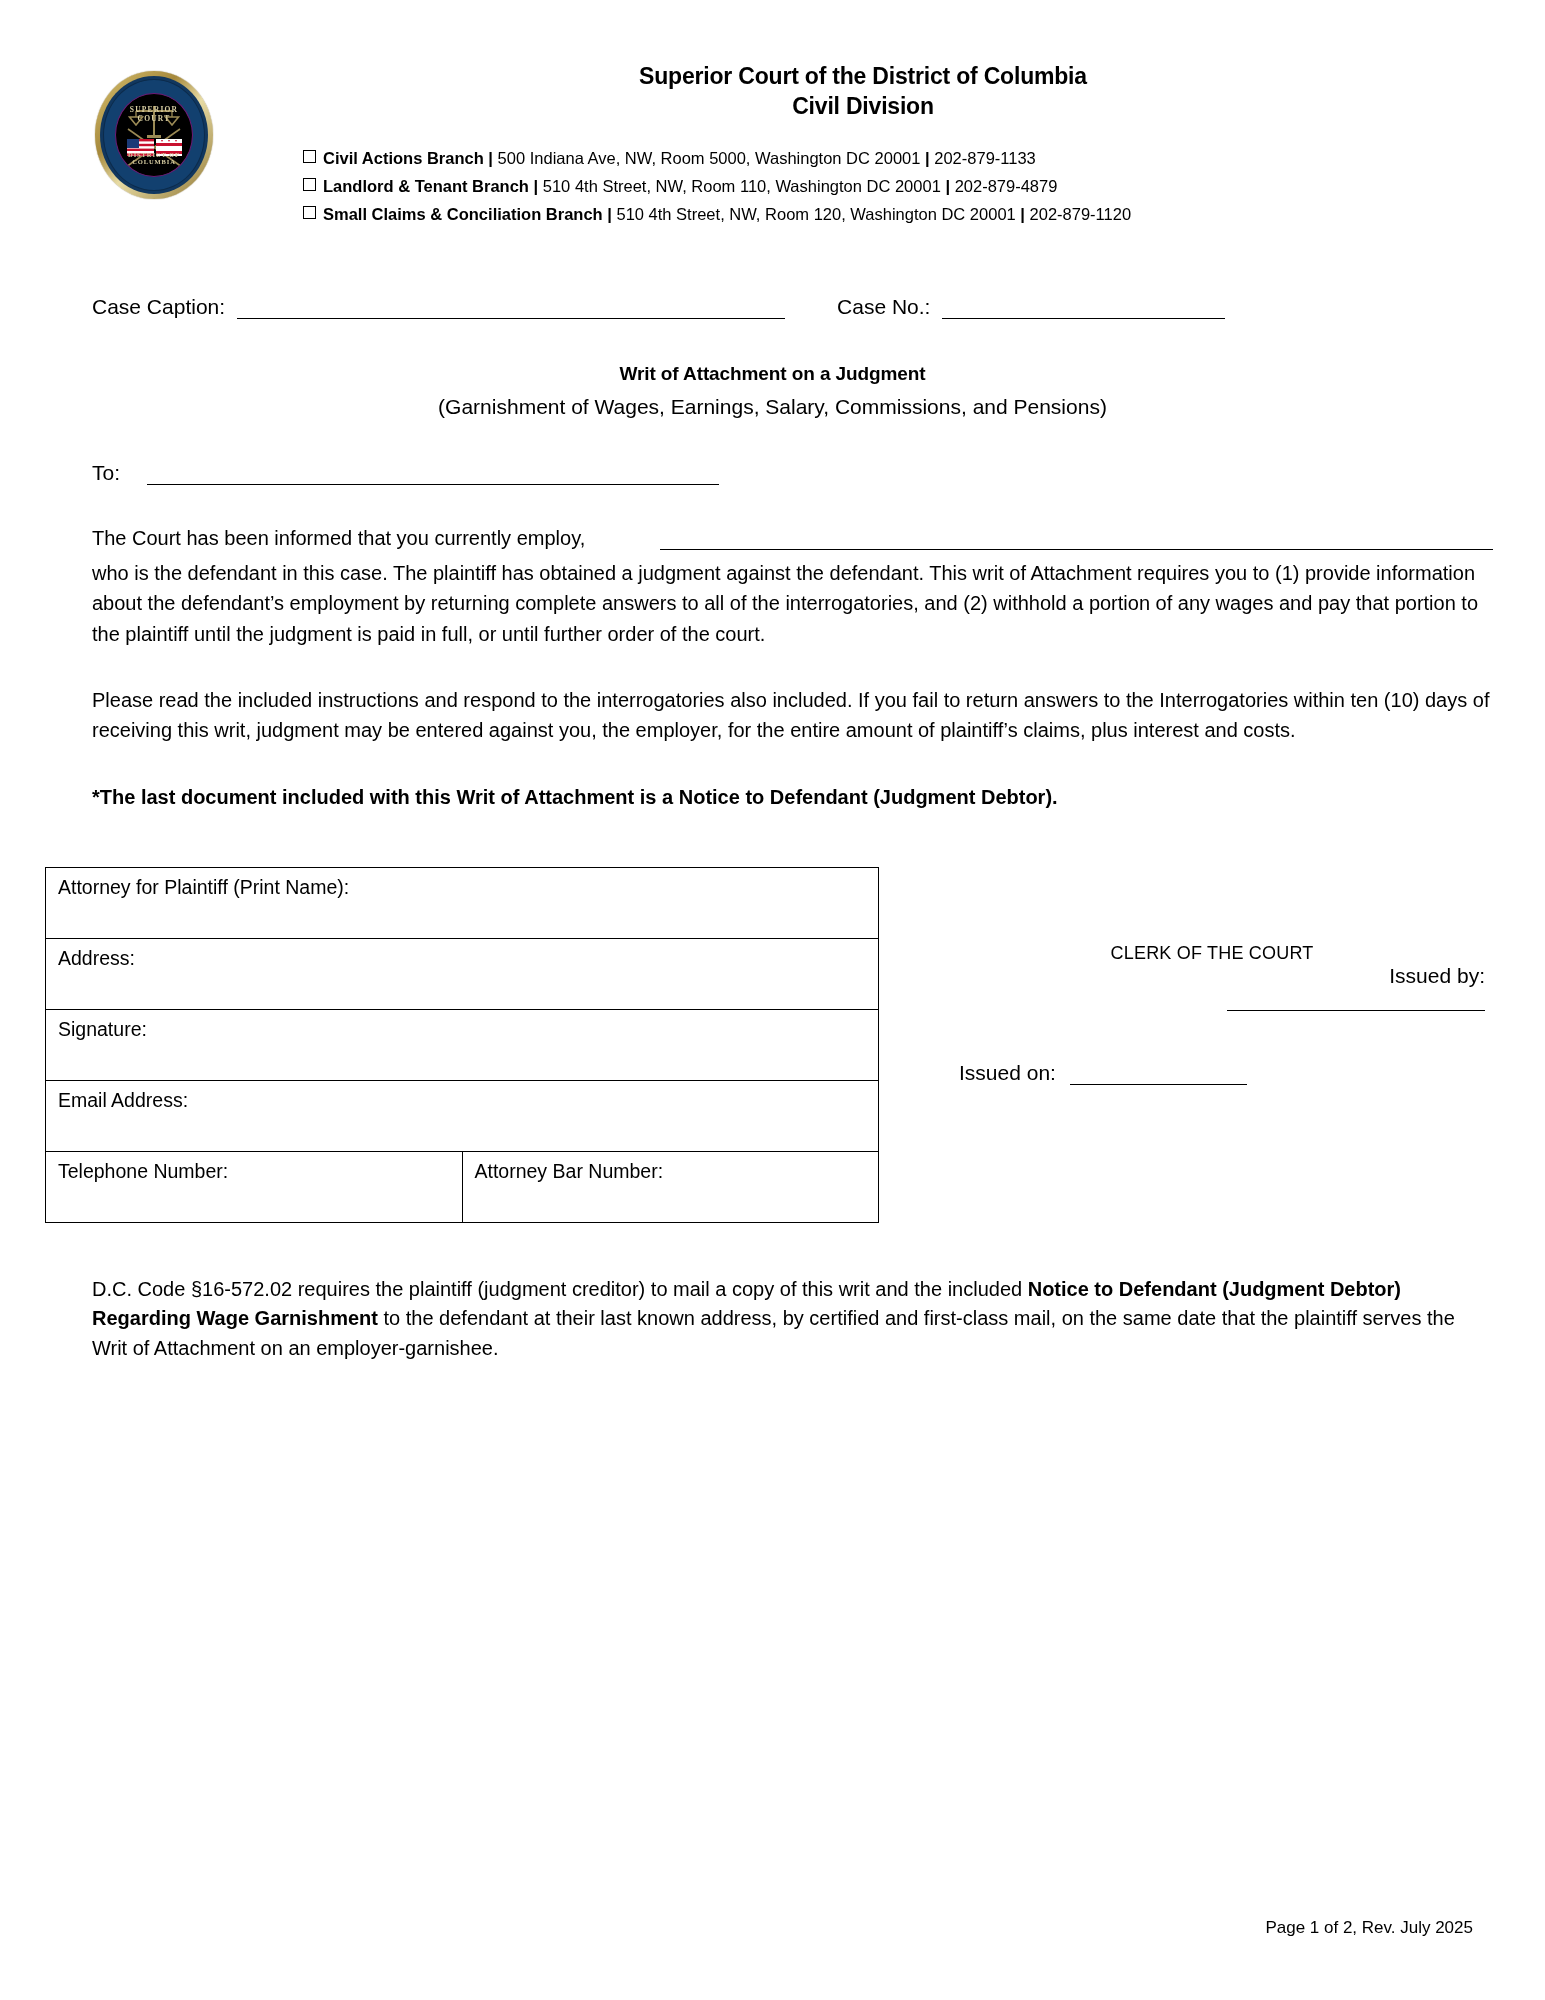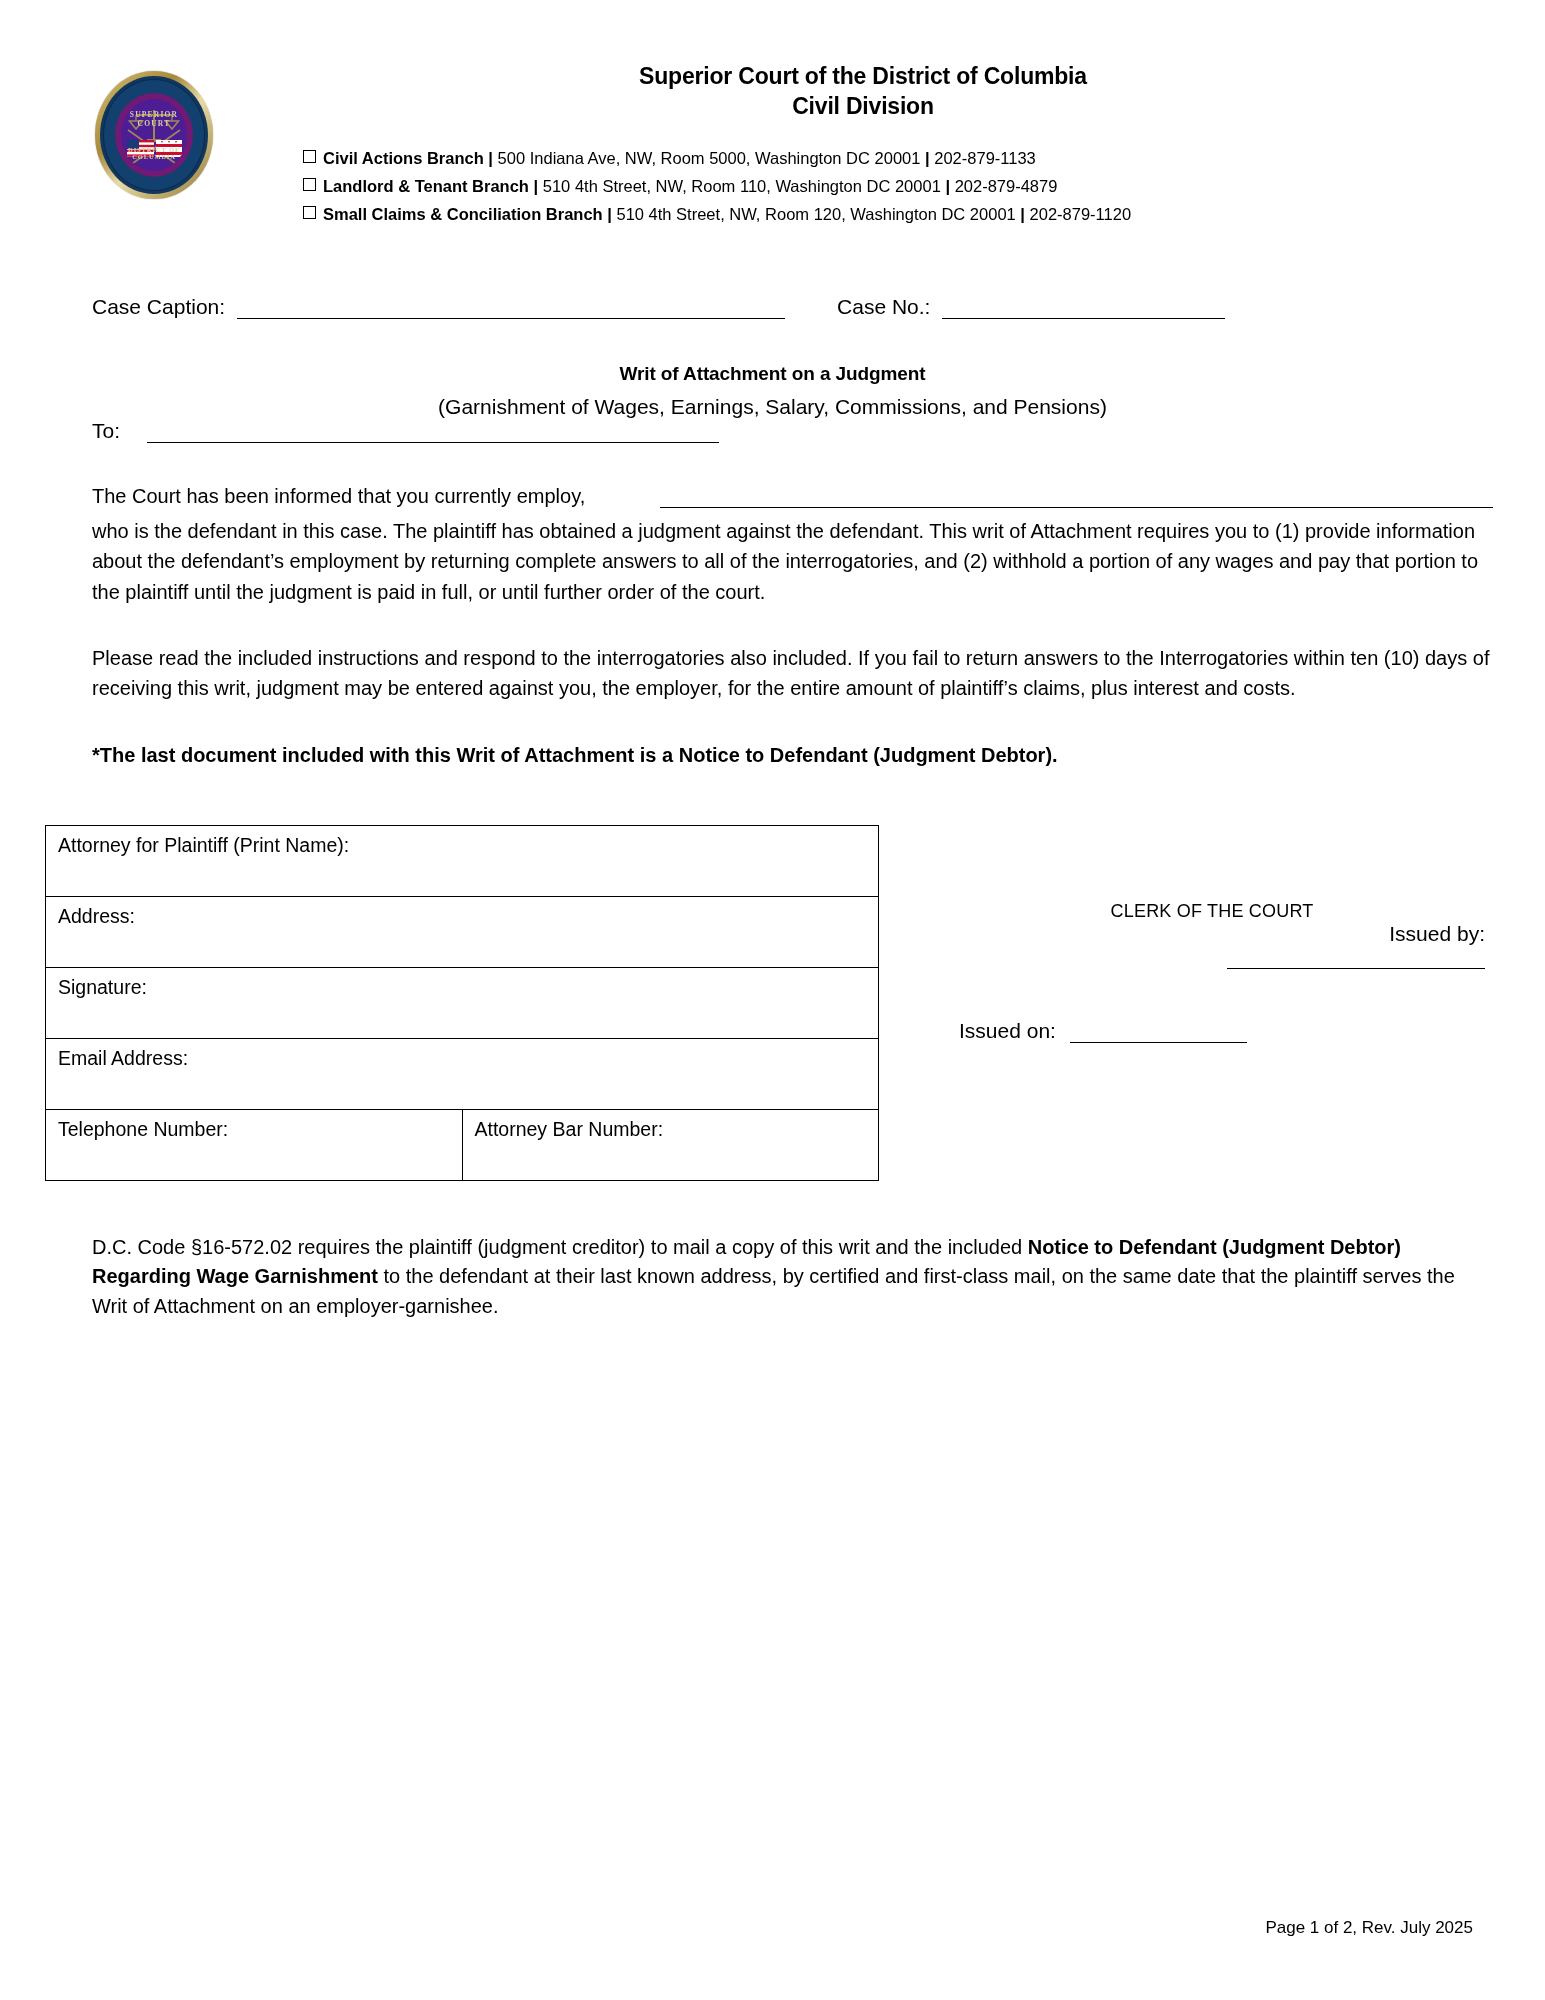"SUPERIOR COURT" .seal-inner { background: #4c1d95 -> #000000; border: 6px solid #701a75 -> 1px solid #701a75 }
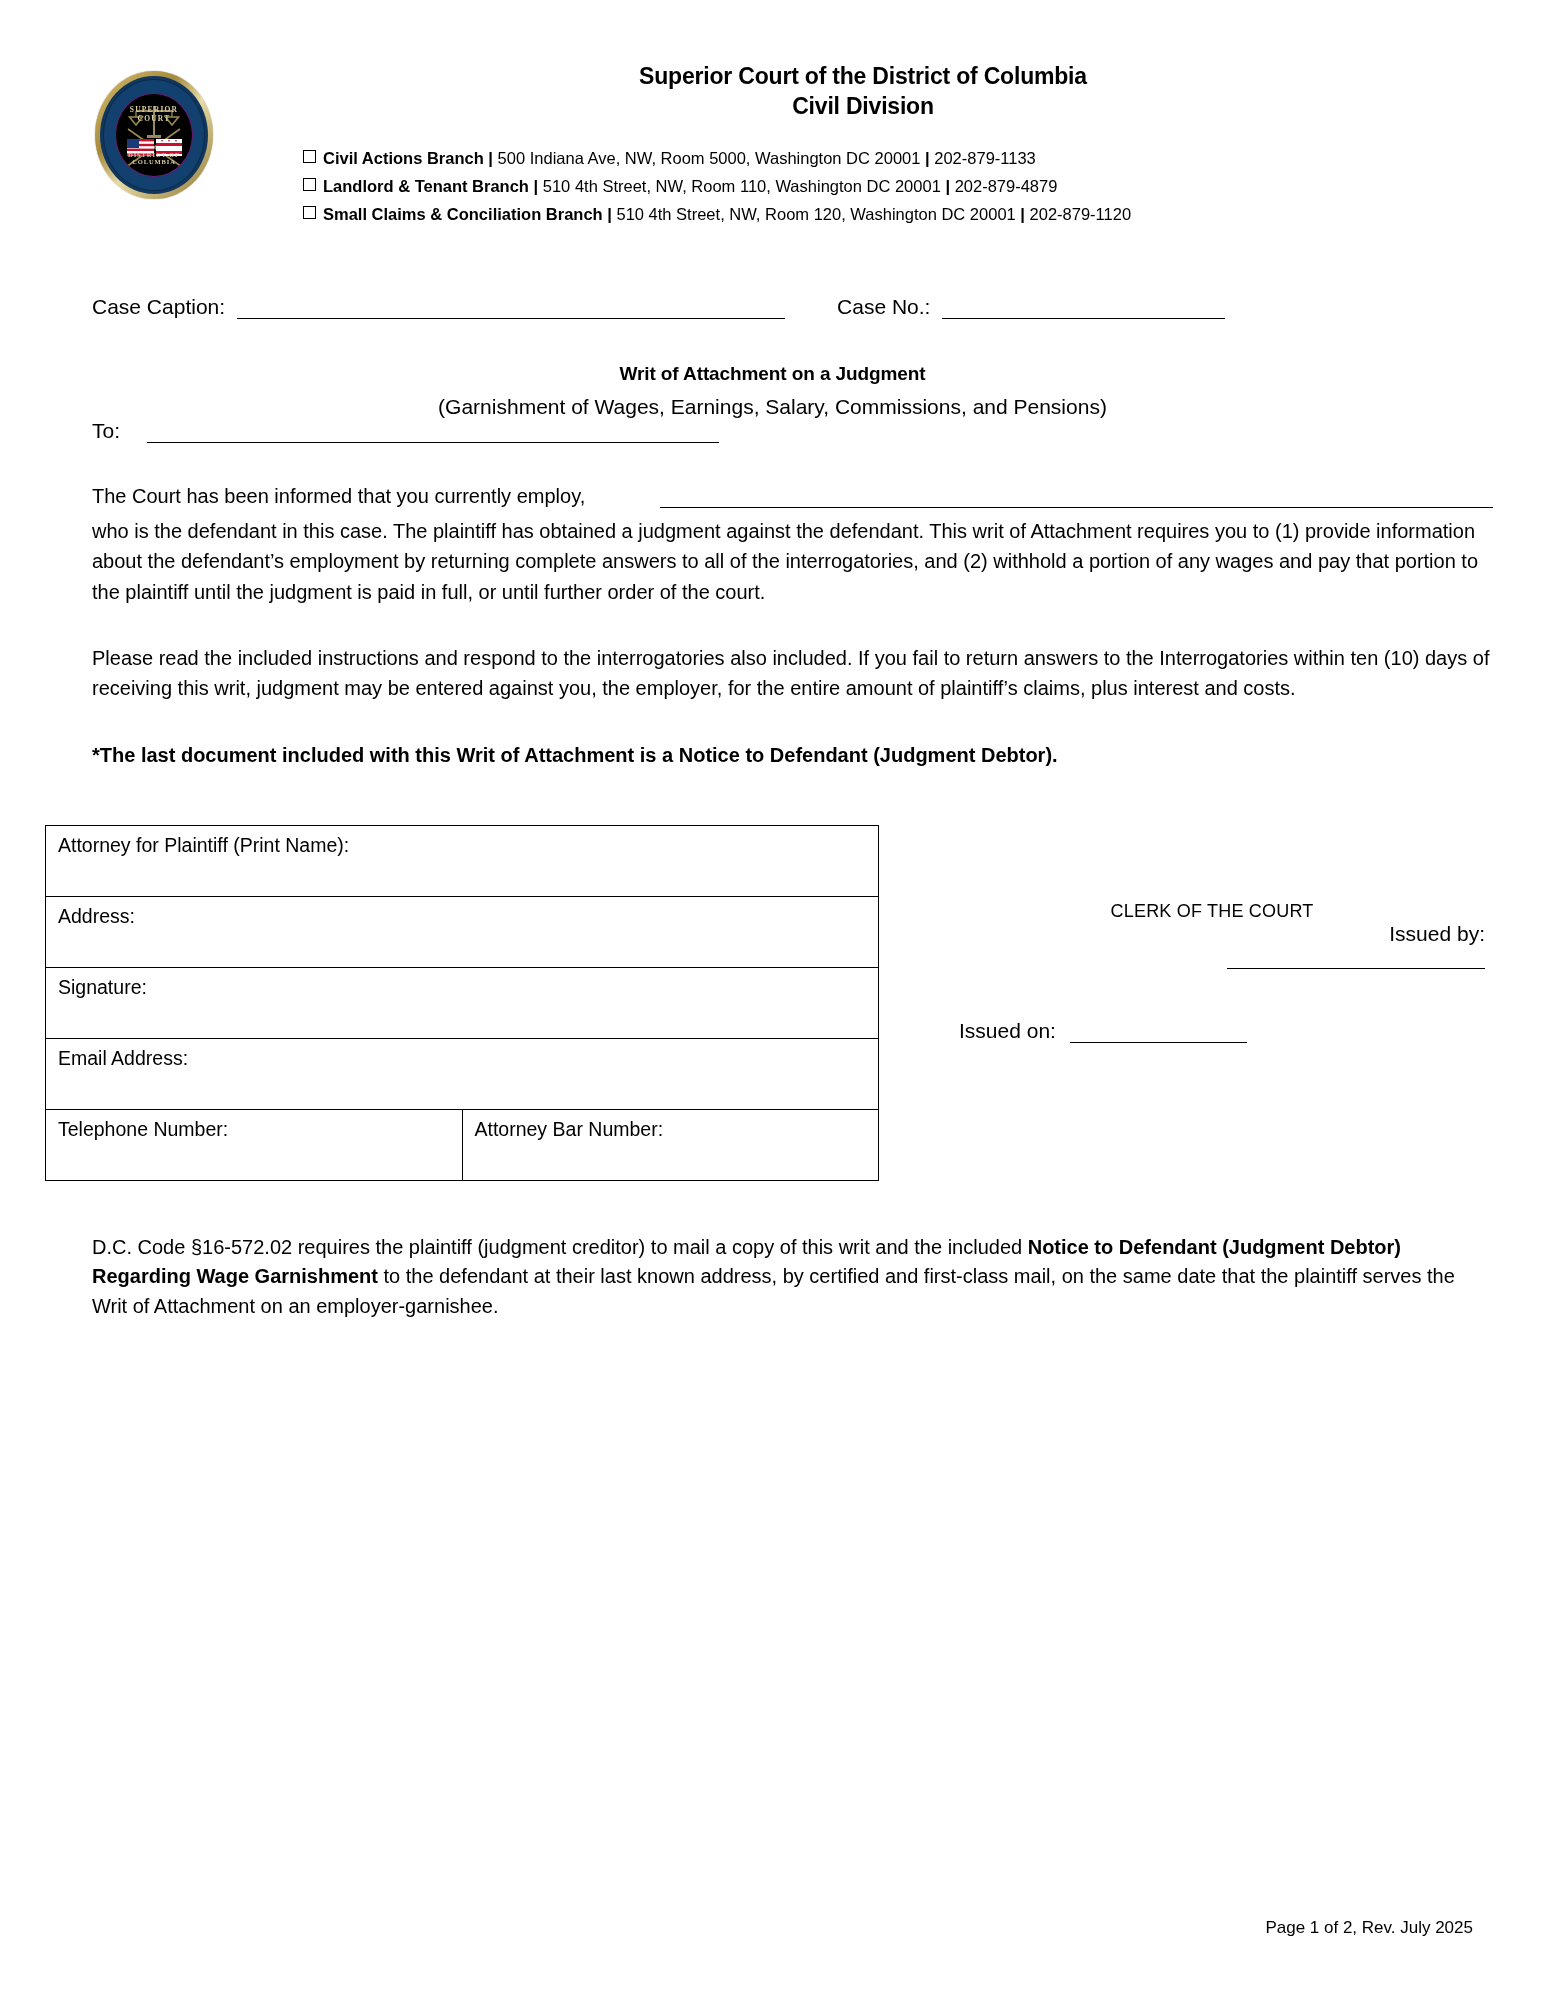"To:" .to-row { margin-top: none -> 42px }
